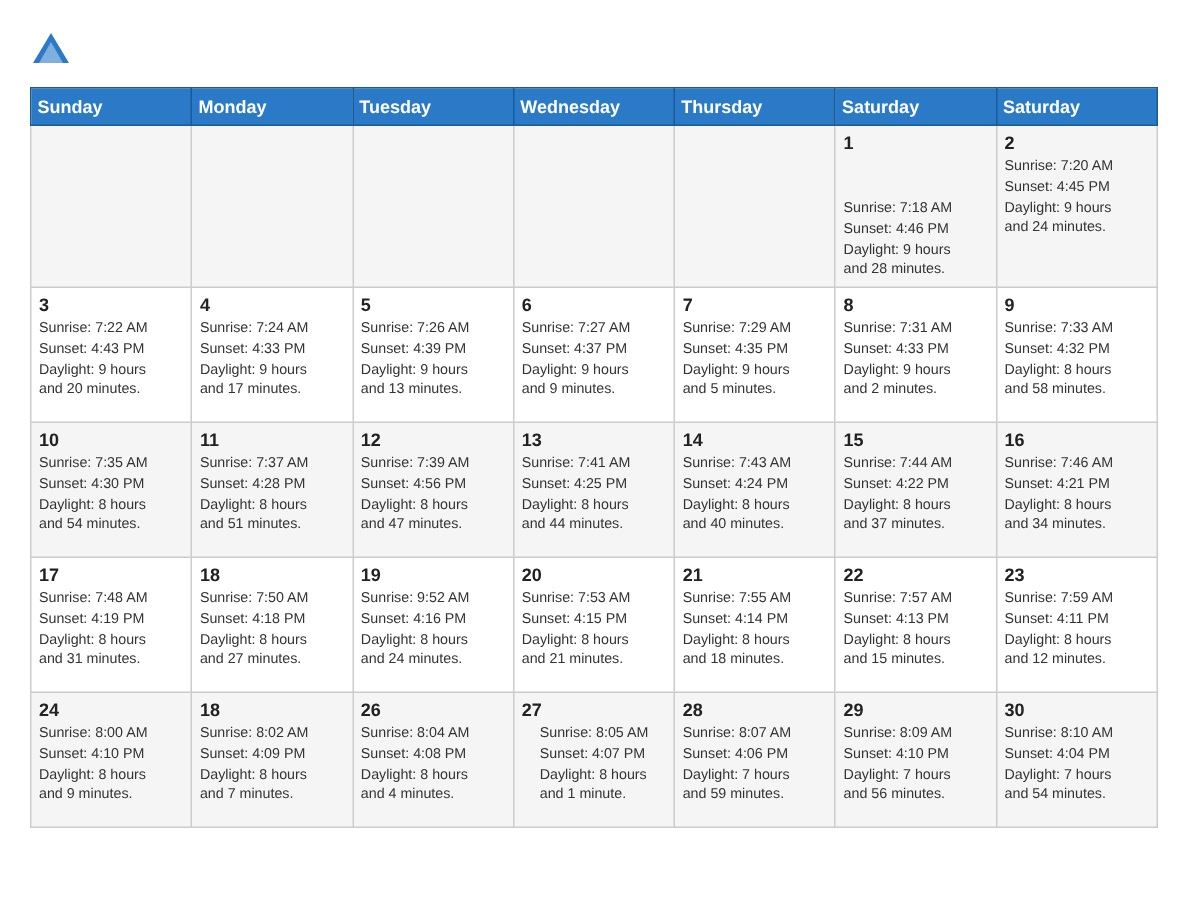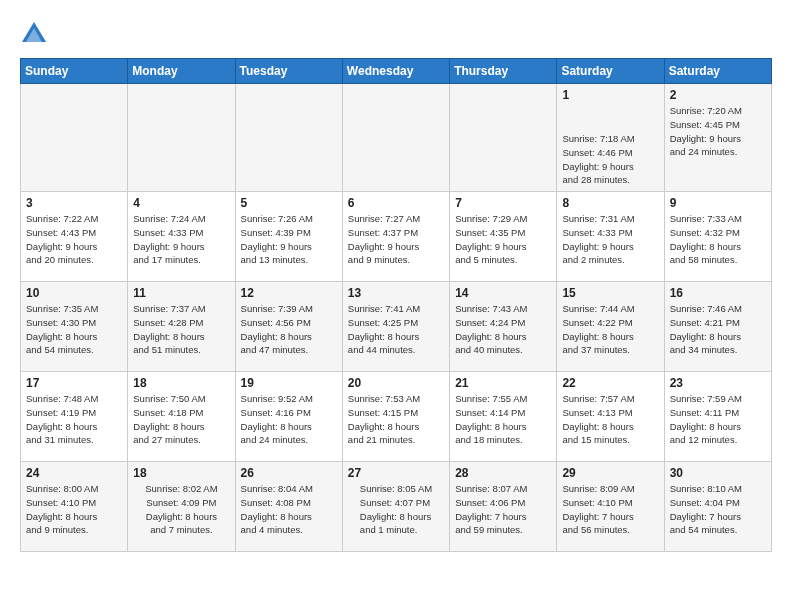"Sunrise: 8:02 AM" div.day-info { text-align: center -> none }
